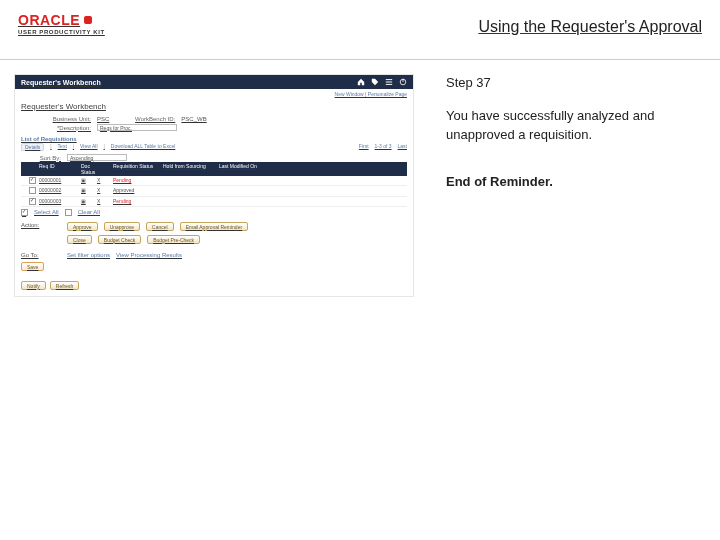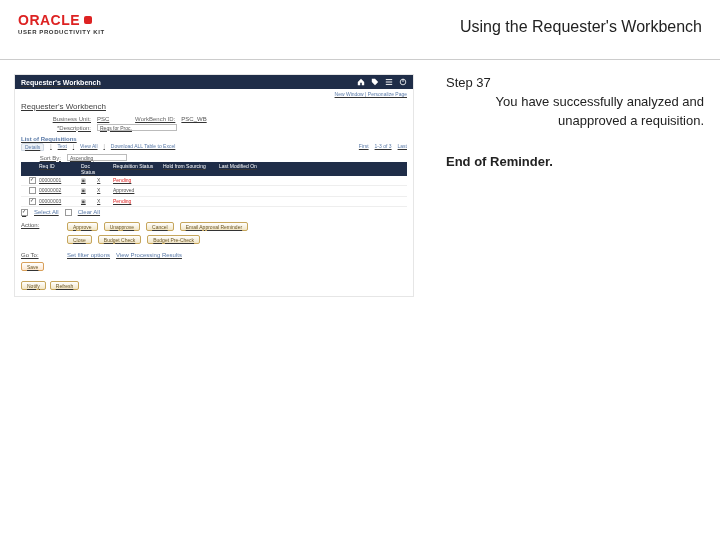"ORACLE" .header { text-decoration: none -> underline }
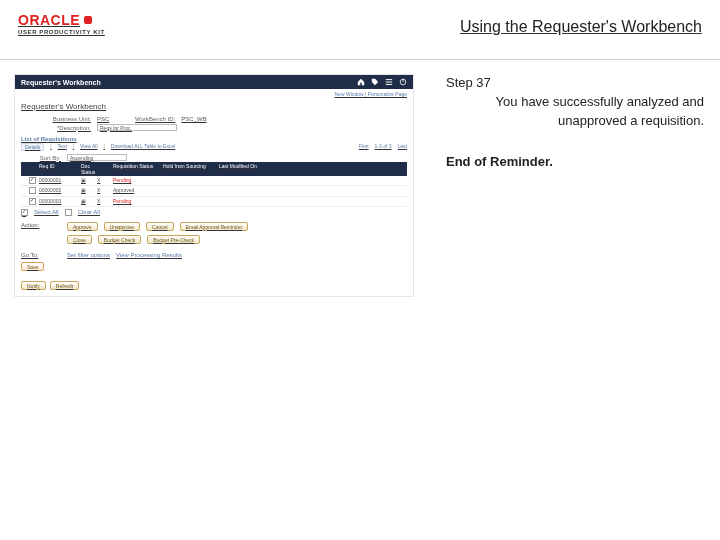"Using the Requester's Workbench" div.title { text: Workbench -> Approval }
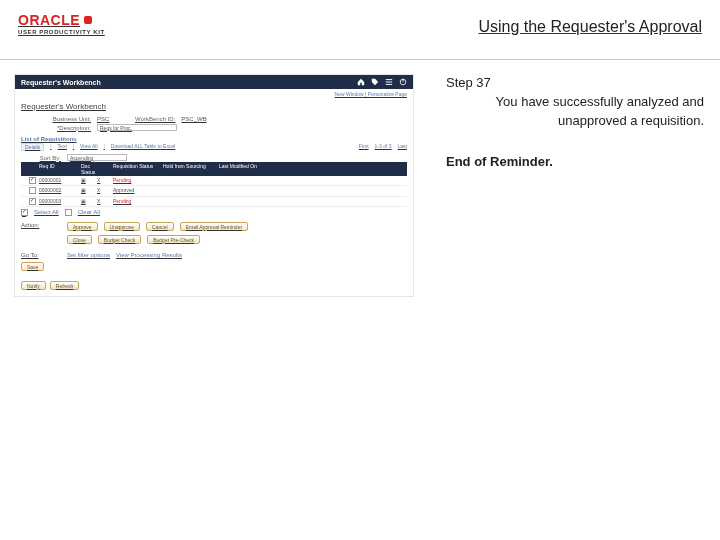"Step 37" .right .step { margin-bottom: none -> 14px }
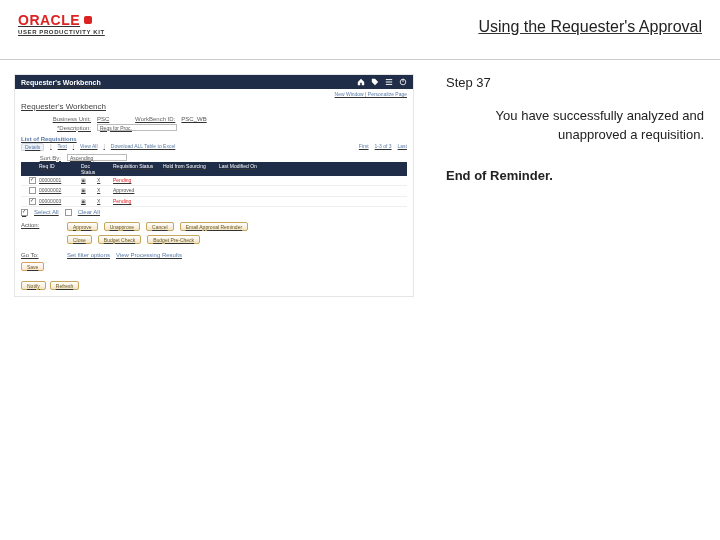"You have successfully analyzed and" .right .msg { margin-bottom: 22px -> 28px; text-align: right -> none }
